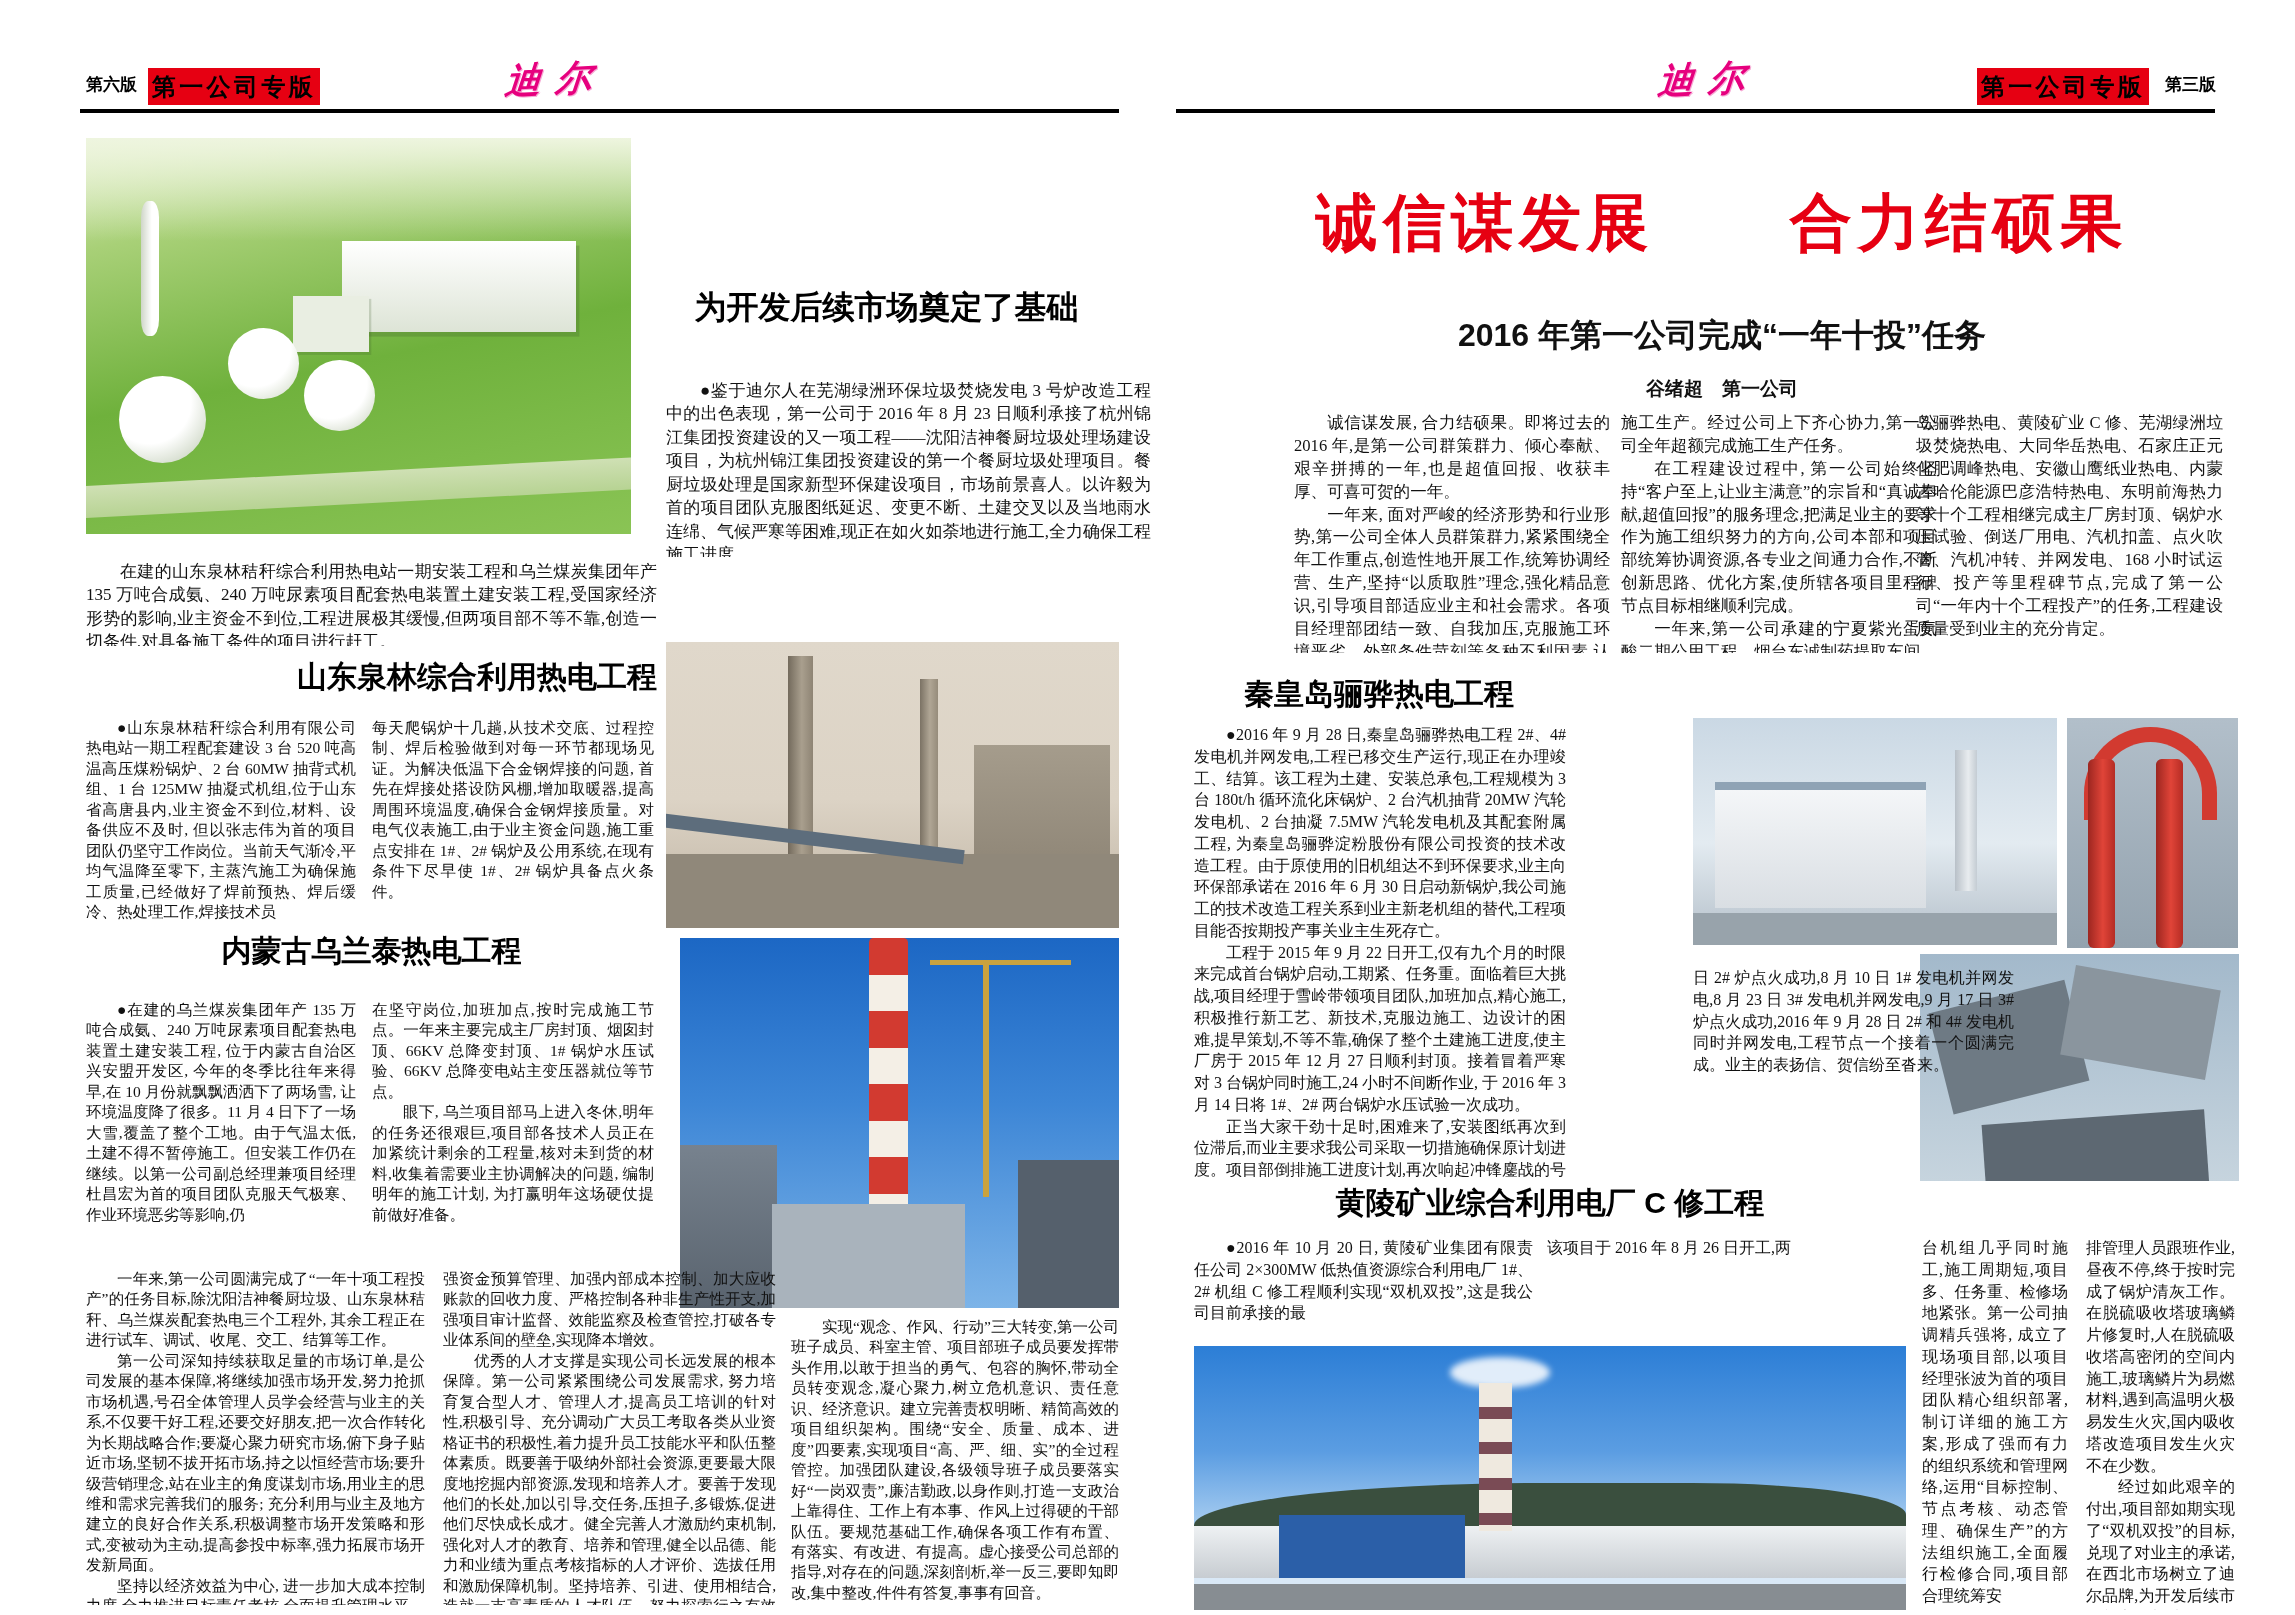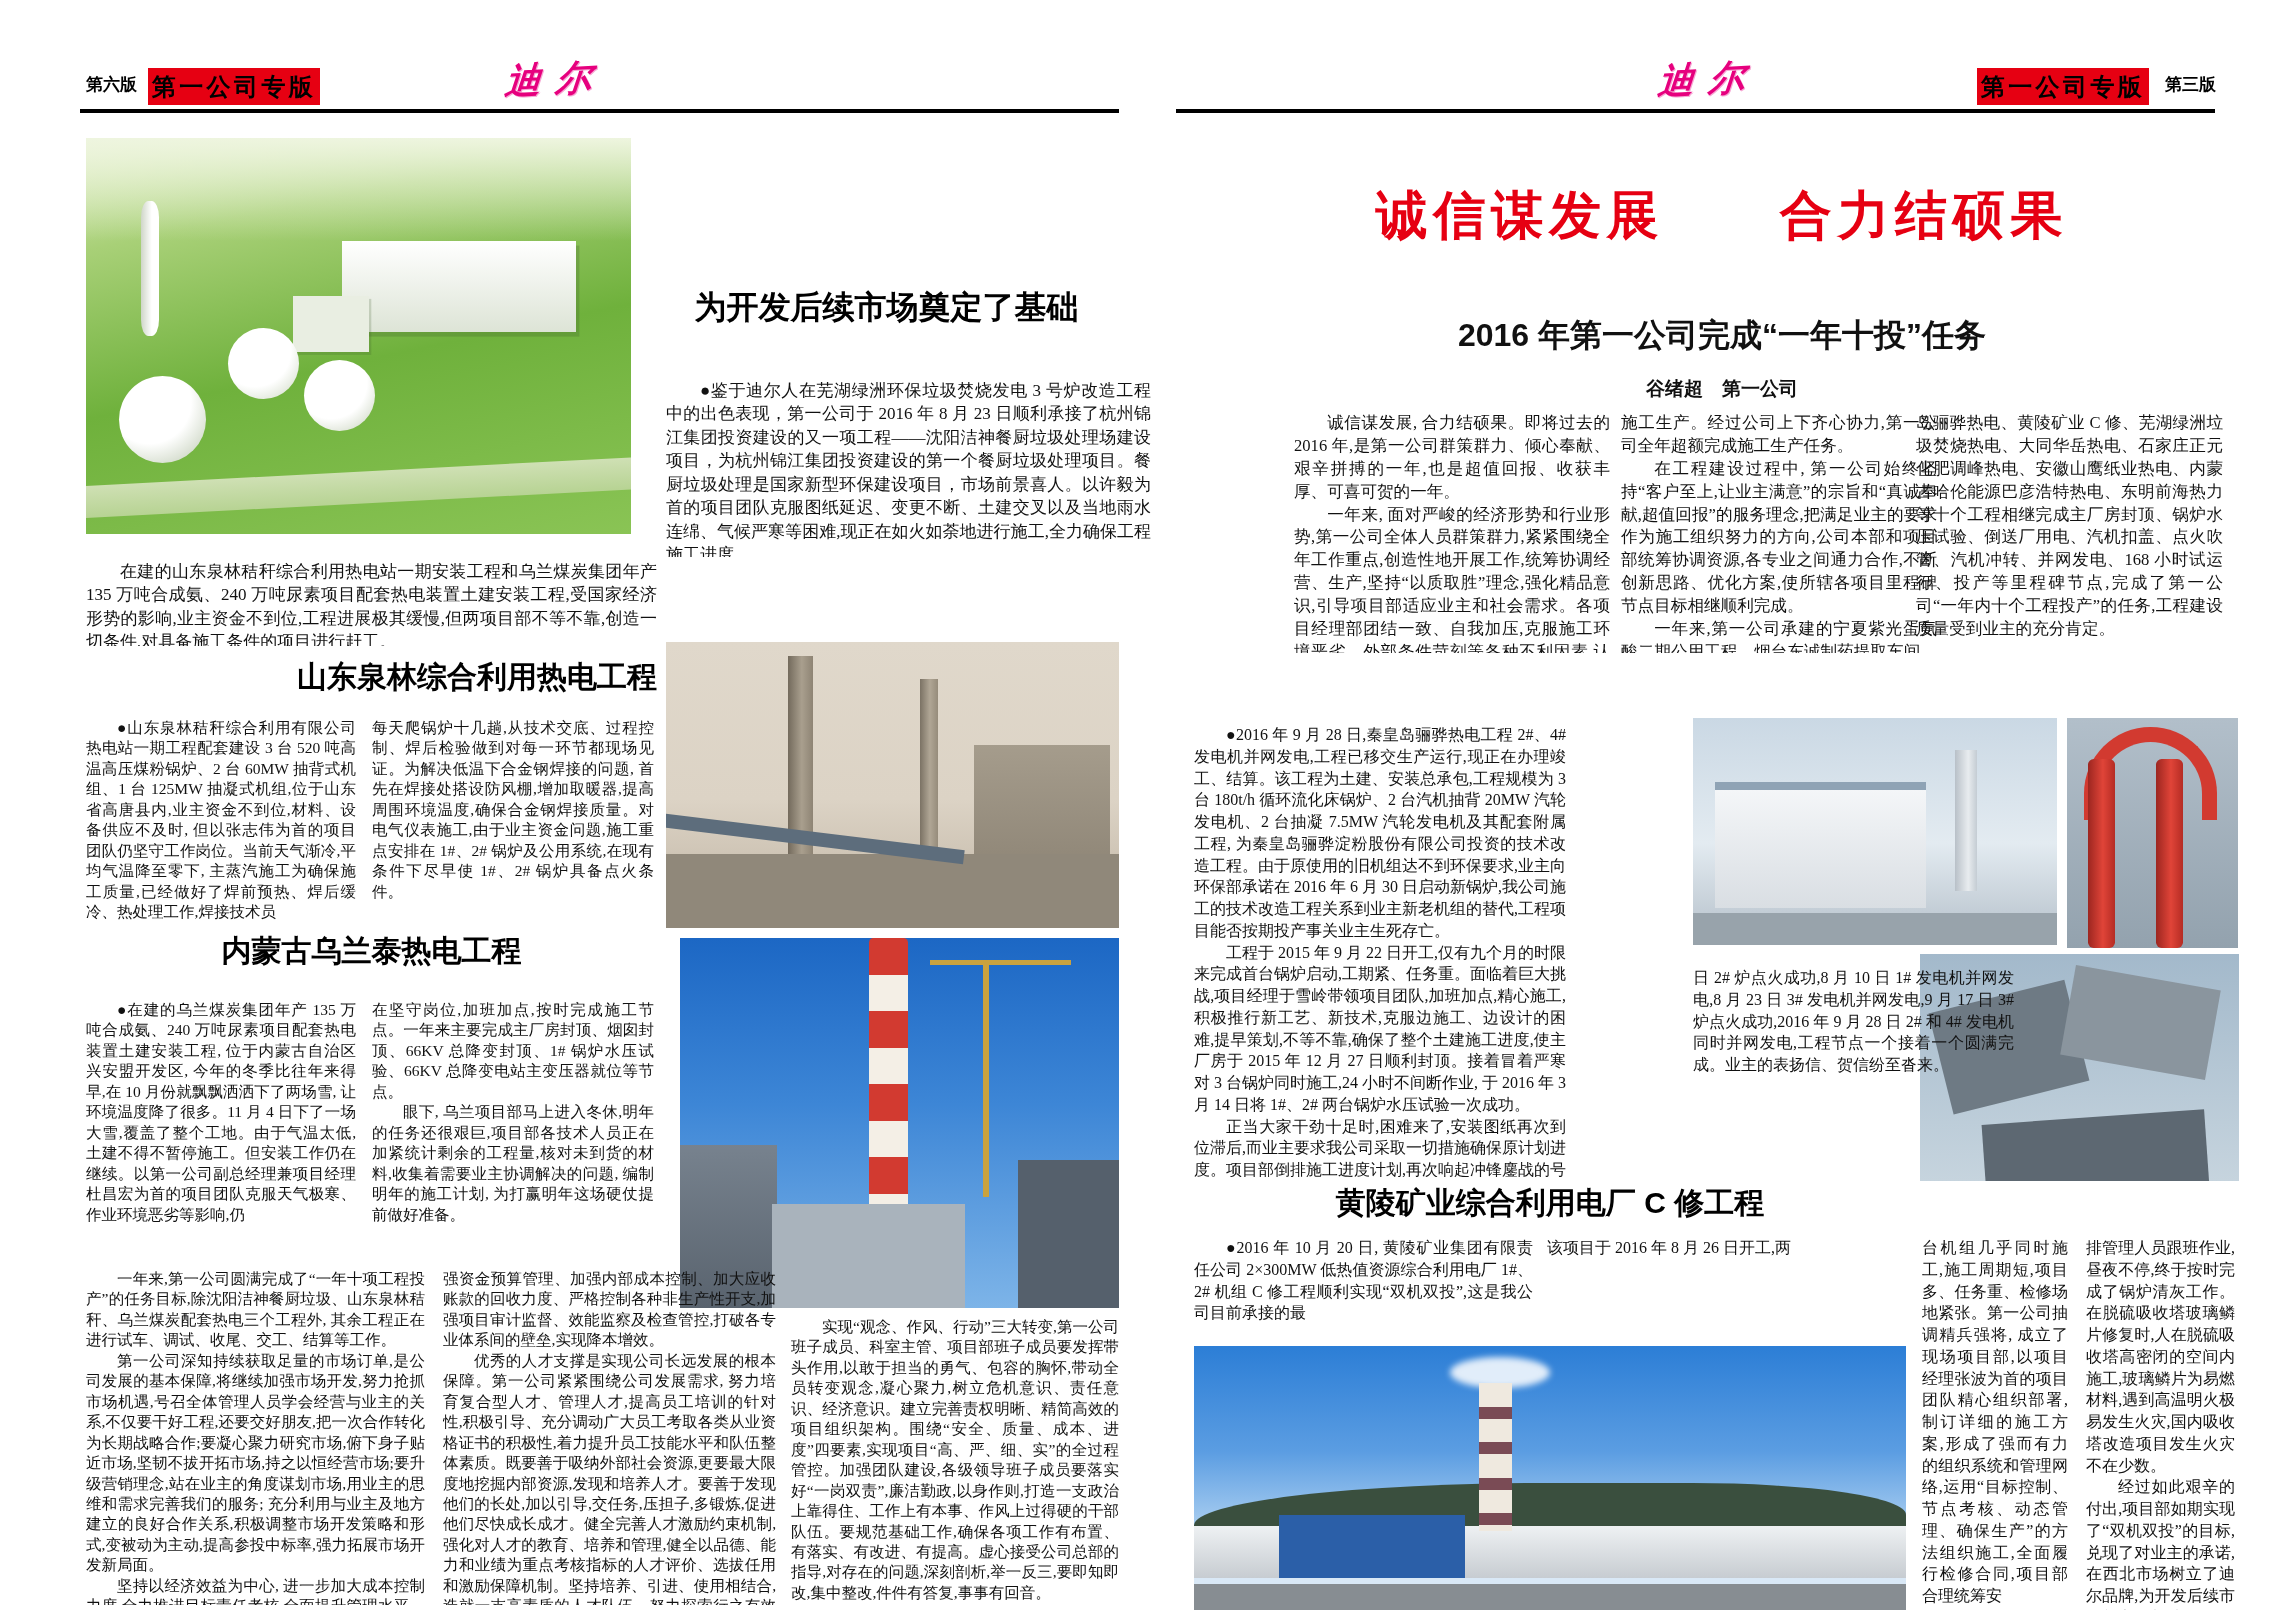"诚信谋发展 合力结硕果" div.abs { font-size: 52px -> 62px }
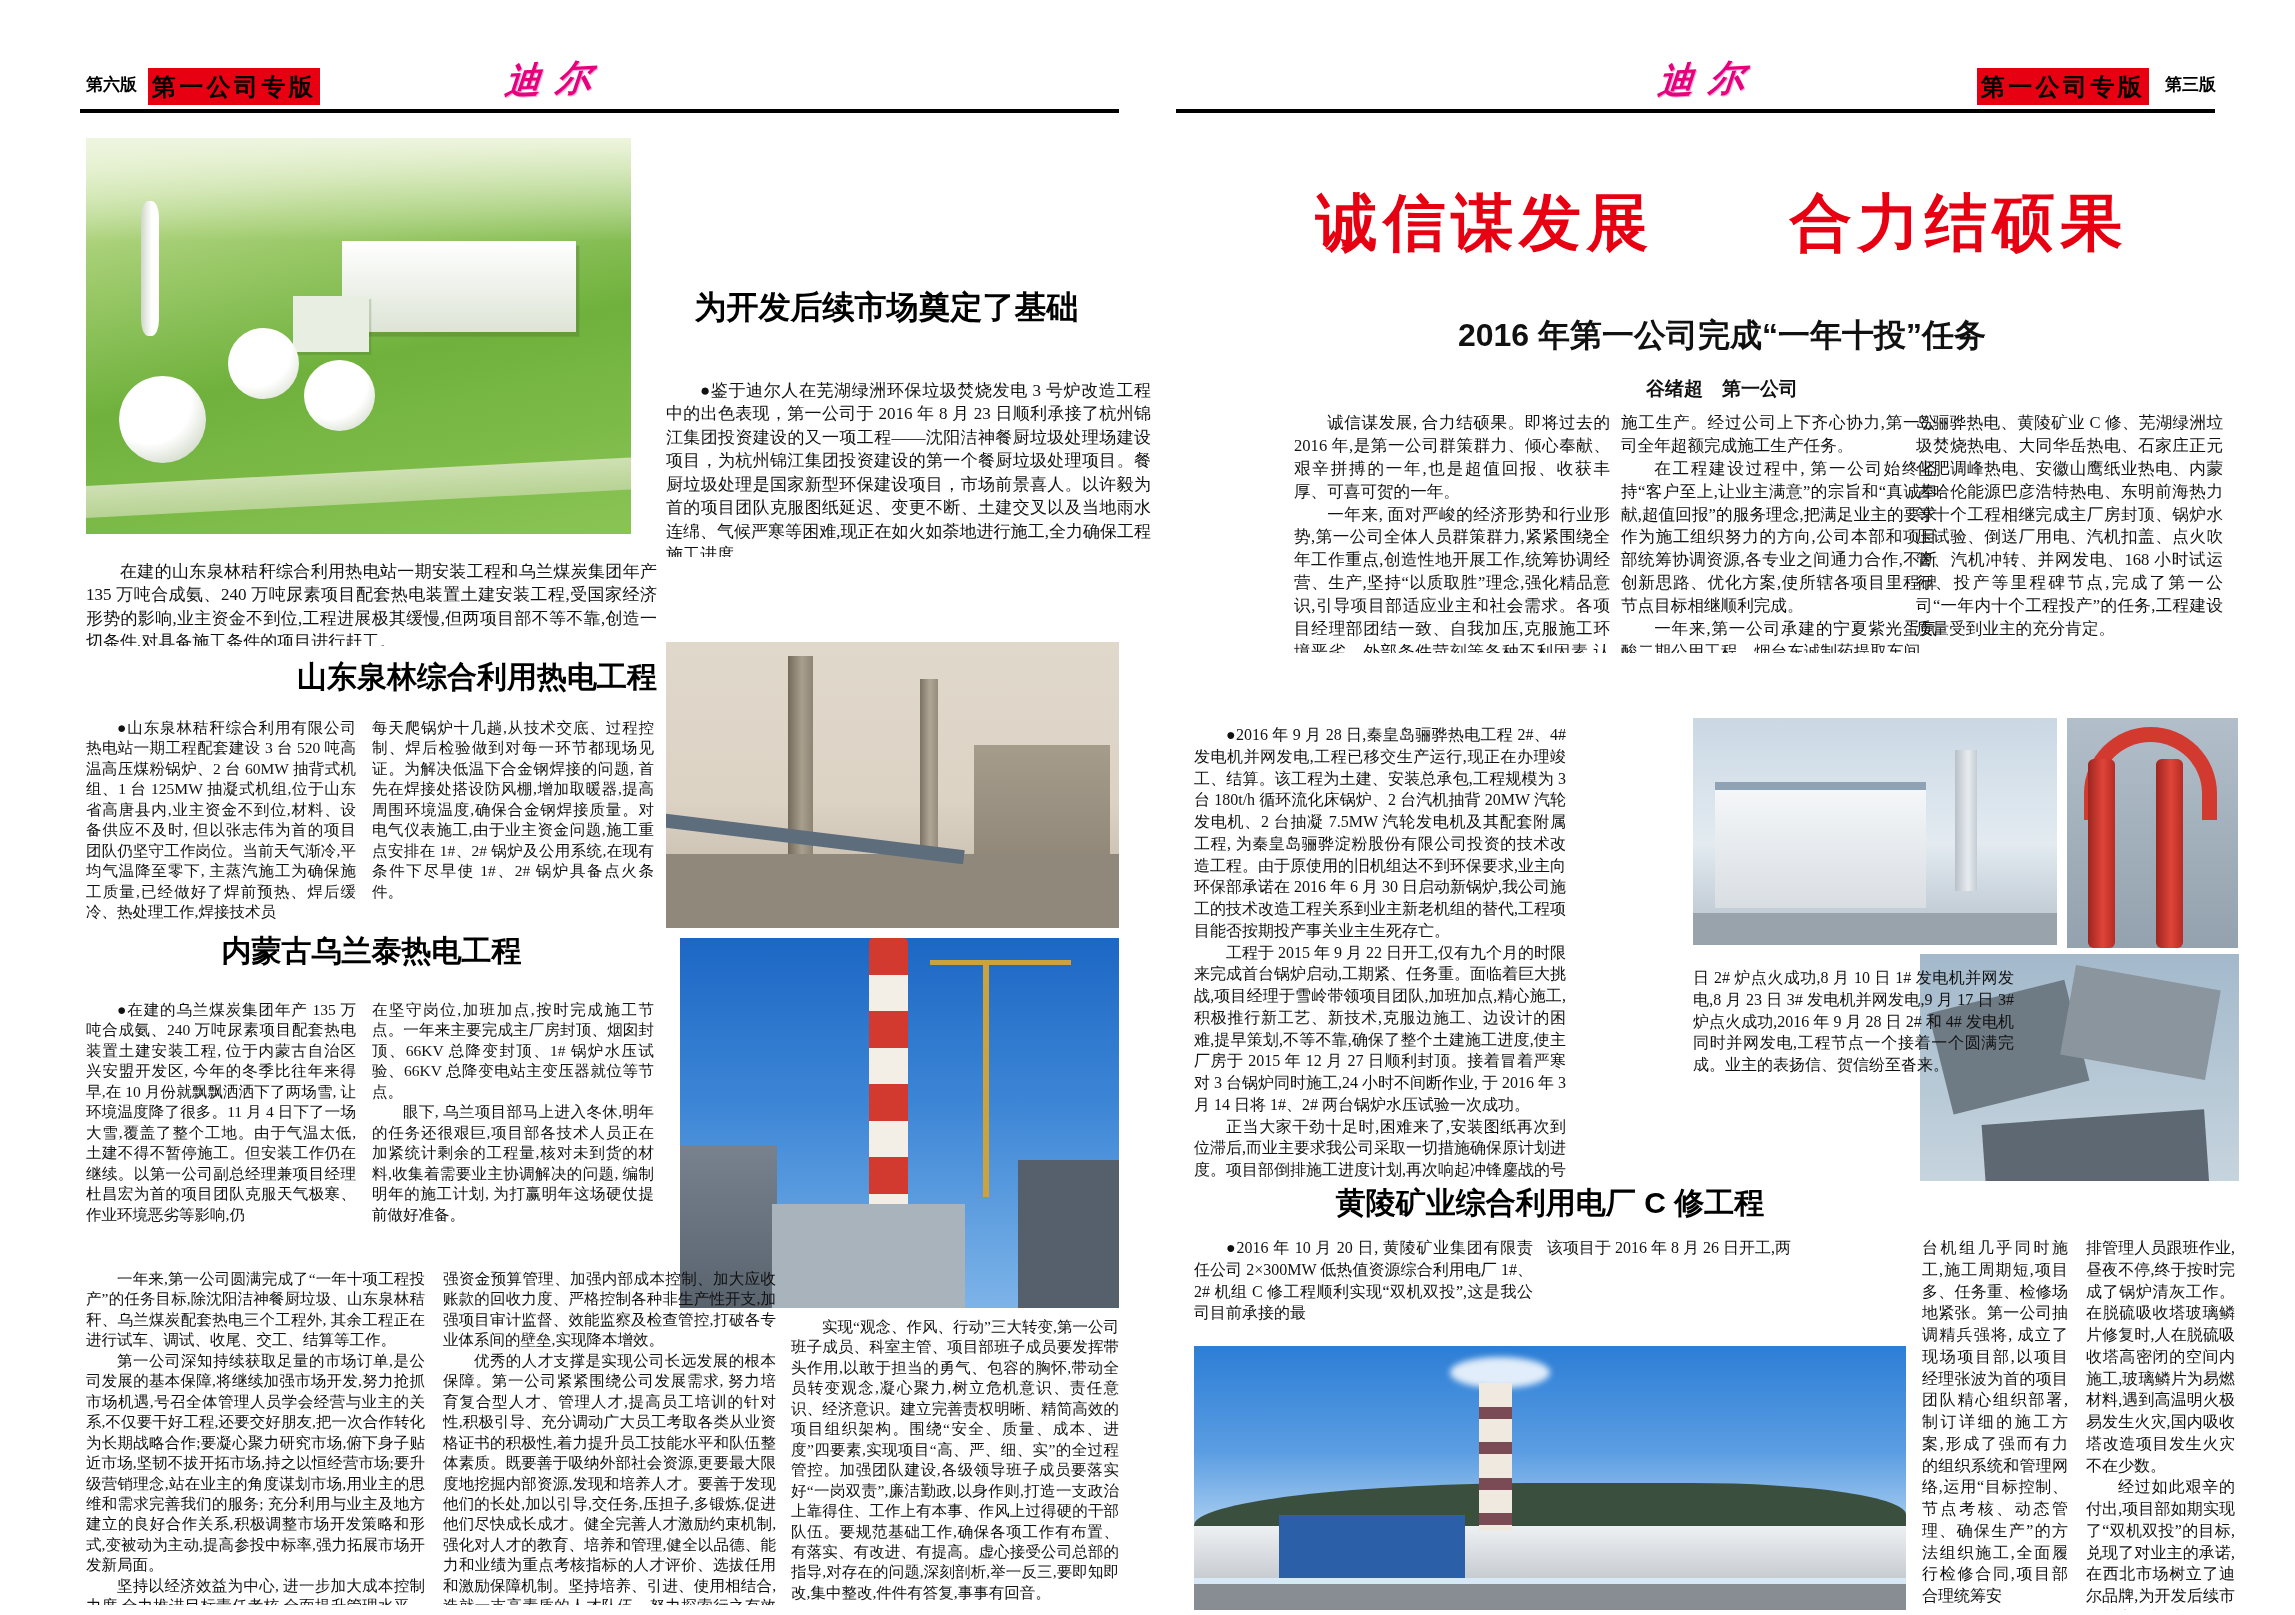"秦皇岛骊骅热电工程" div.abs { html: none -> <div>秦皇岛骊骅热电工程</div> }
